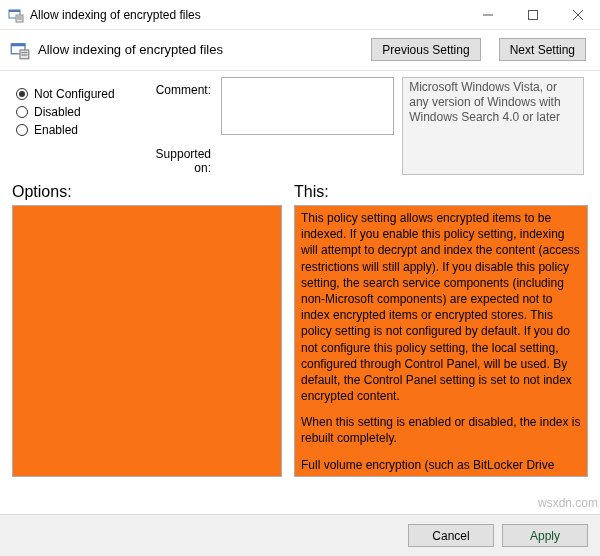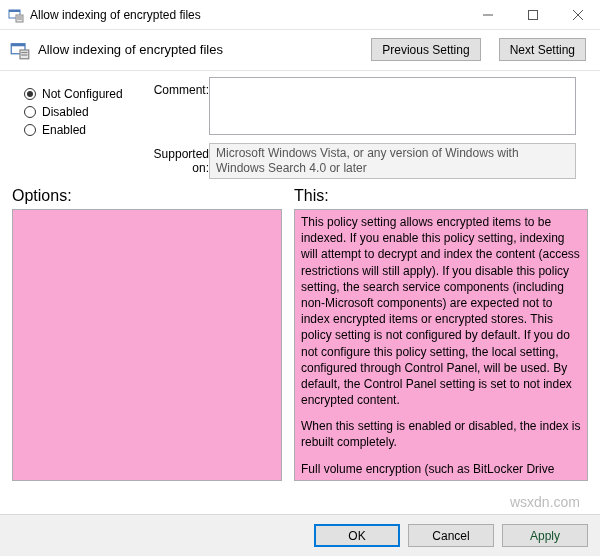"Not Configured" .config-row { gap: none -> 10px; padding: 0 24px -> 0 16px }
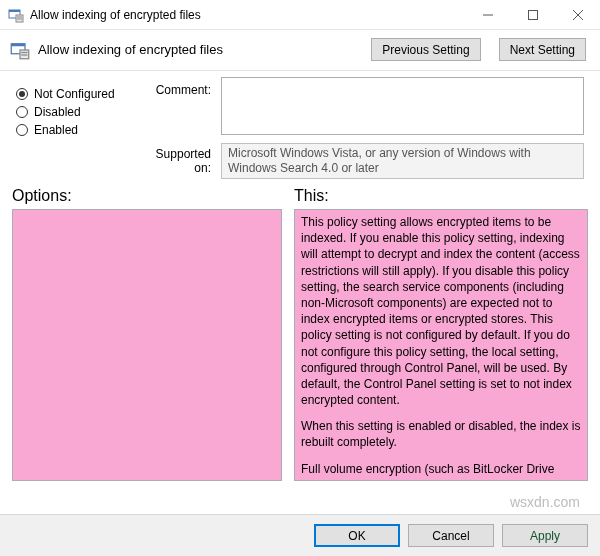"Microsoft Windows Vista, or any" .fields-col { flex-direction: column -> row }
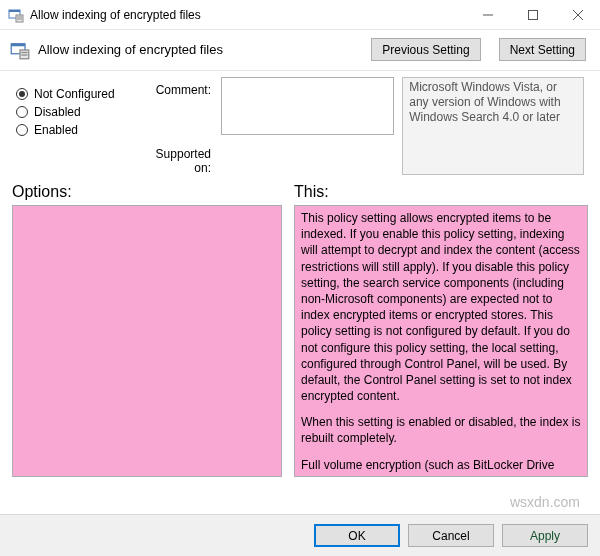"This policy setting allows encrypted" .panel { background: #f9a8d4 -> #f97316 }
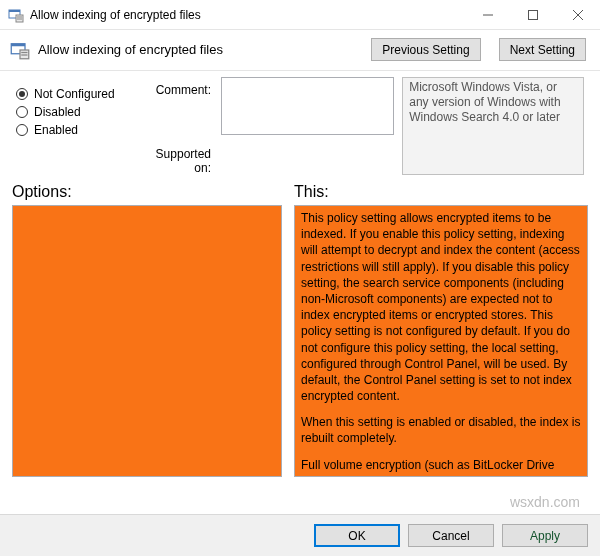"wsxdn.com" .watermark { font-size: 14px -> 12px; right: 20px -> 2px }
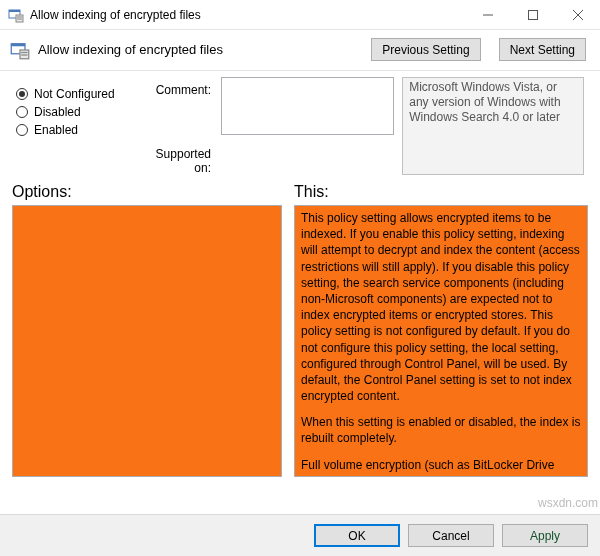"OK" button.btn { html: <button>OK</button> -> none }
